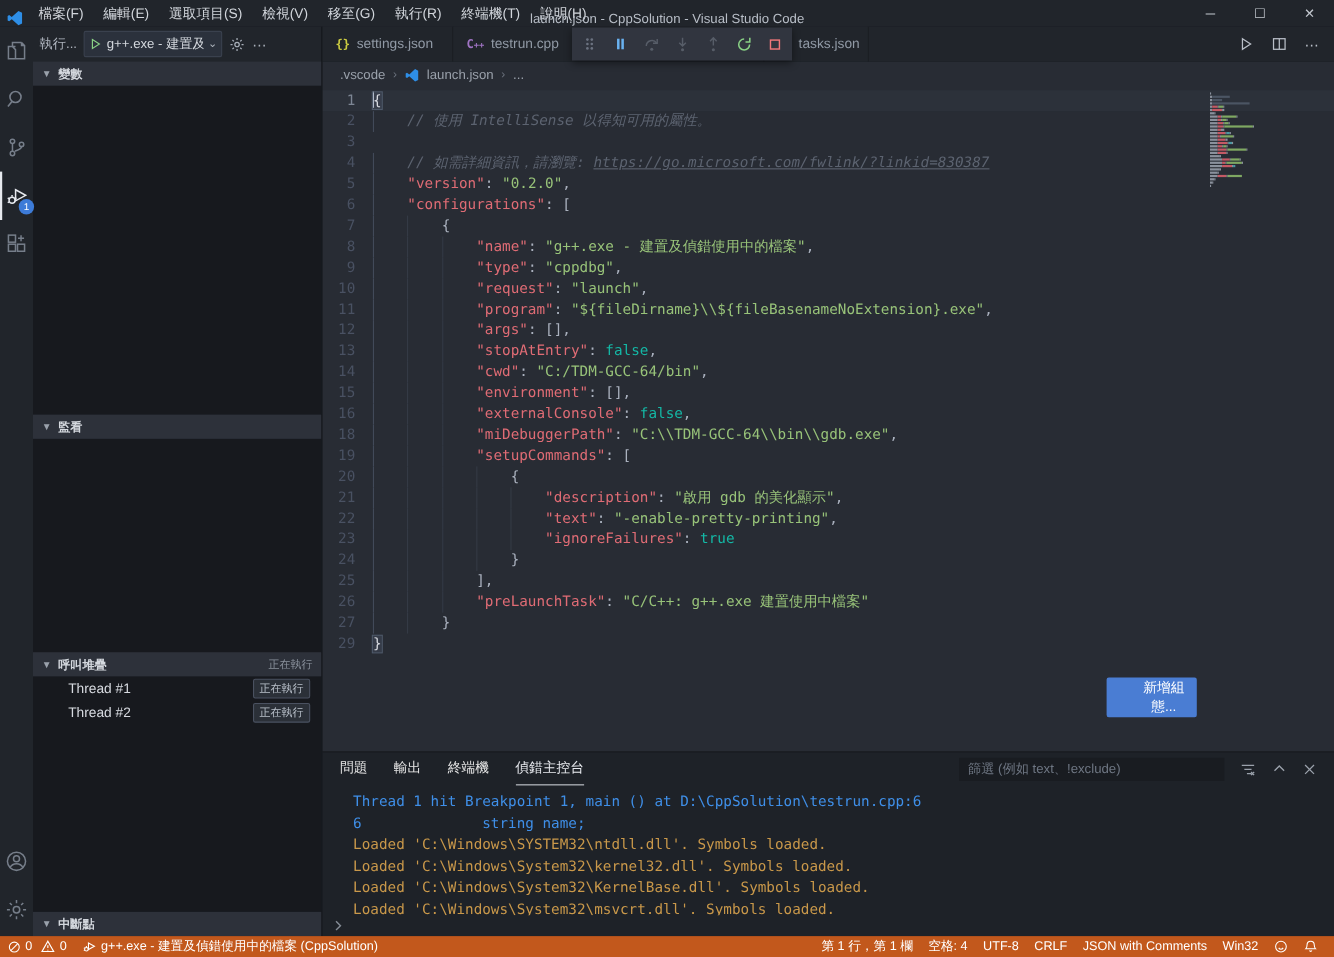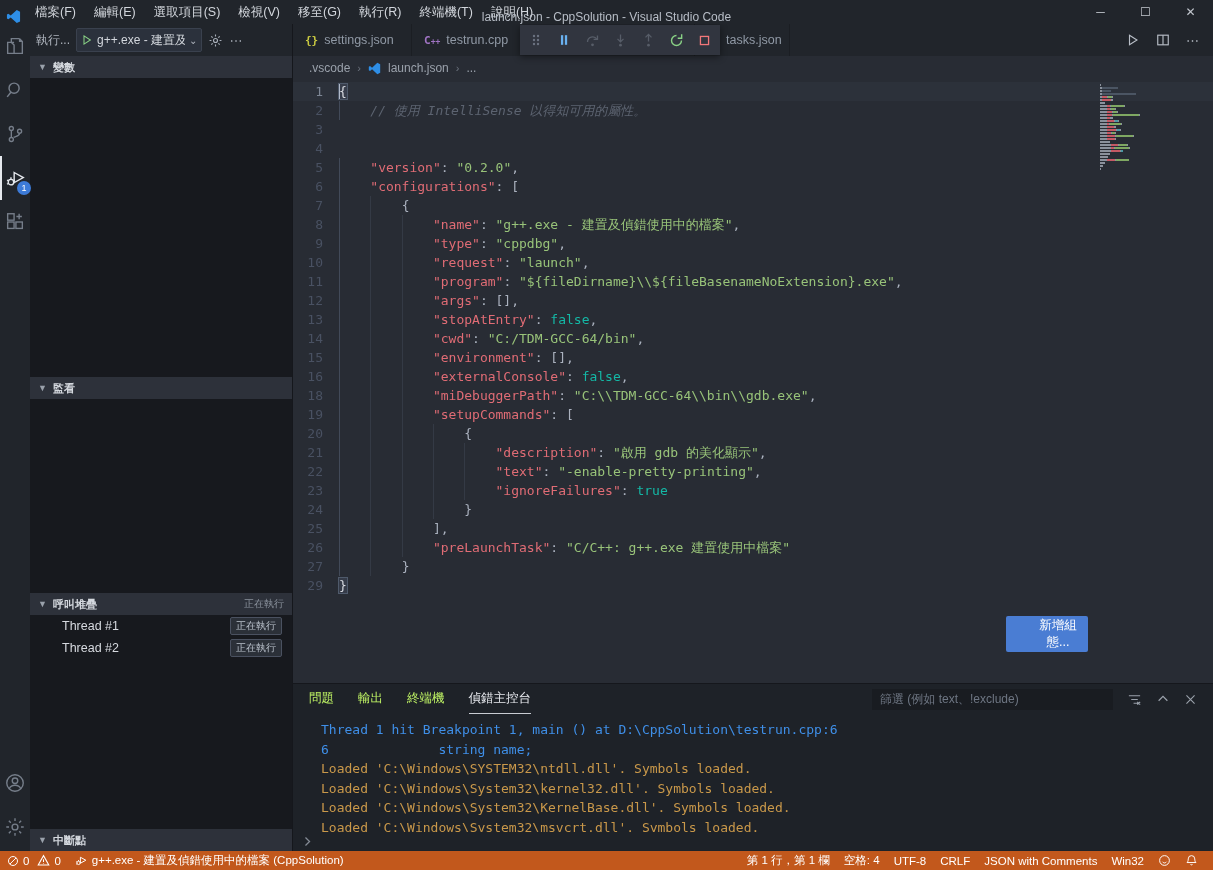"// 如需詳細資訊，請瀏覽:" span.lt { html: none -> <span><span></span><span> </span><span>// 如需詳細資訊，請瀏覽: </span><span>https://go.microsoft.com/fwlink/?linkid=830387</span></span> }
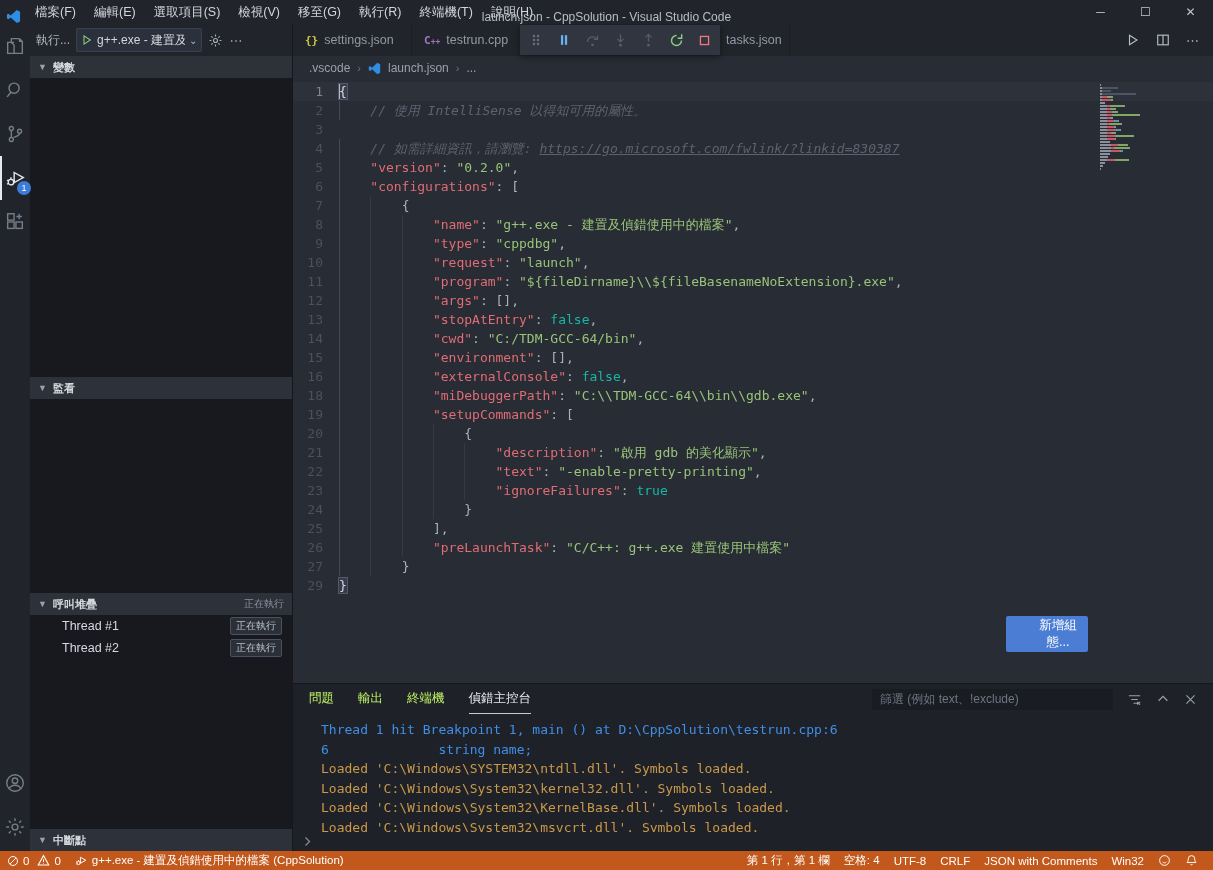"問題" .ptab { color: #bef264 -> #e5e5e5 }
